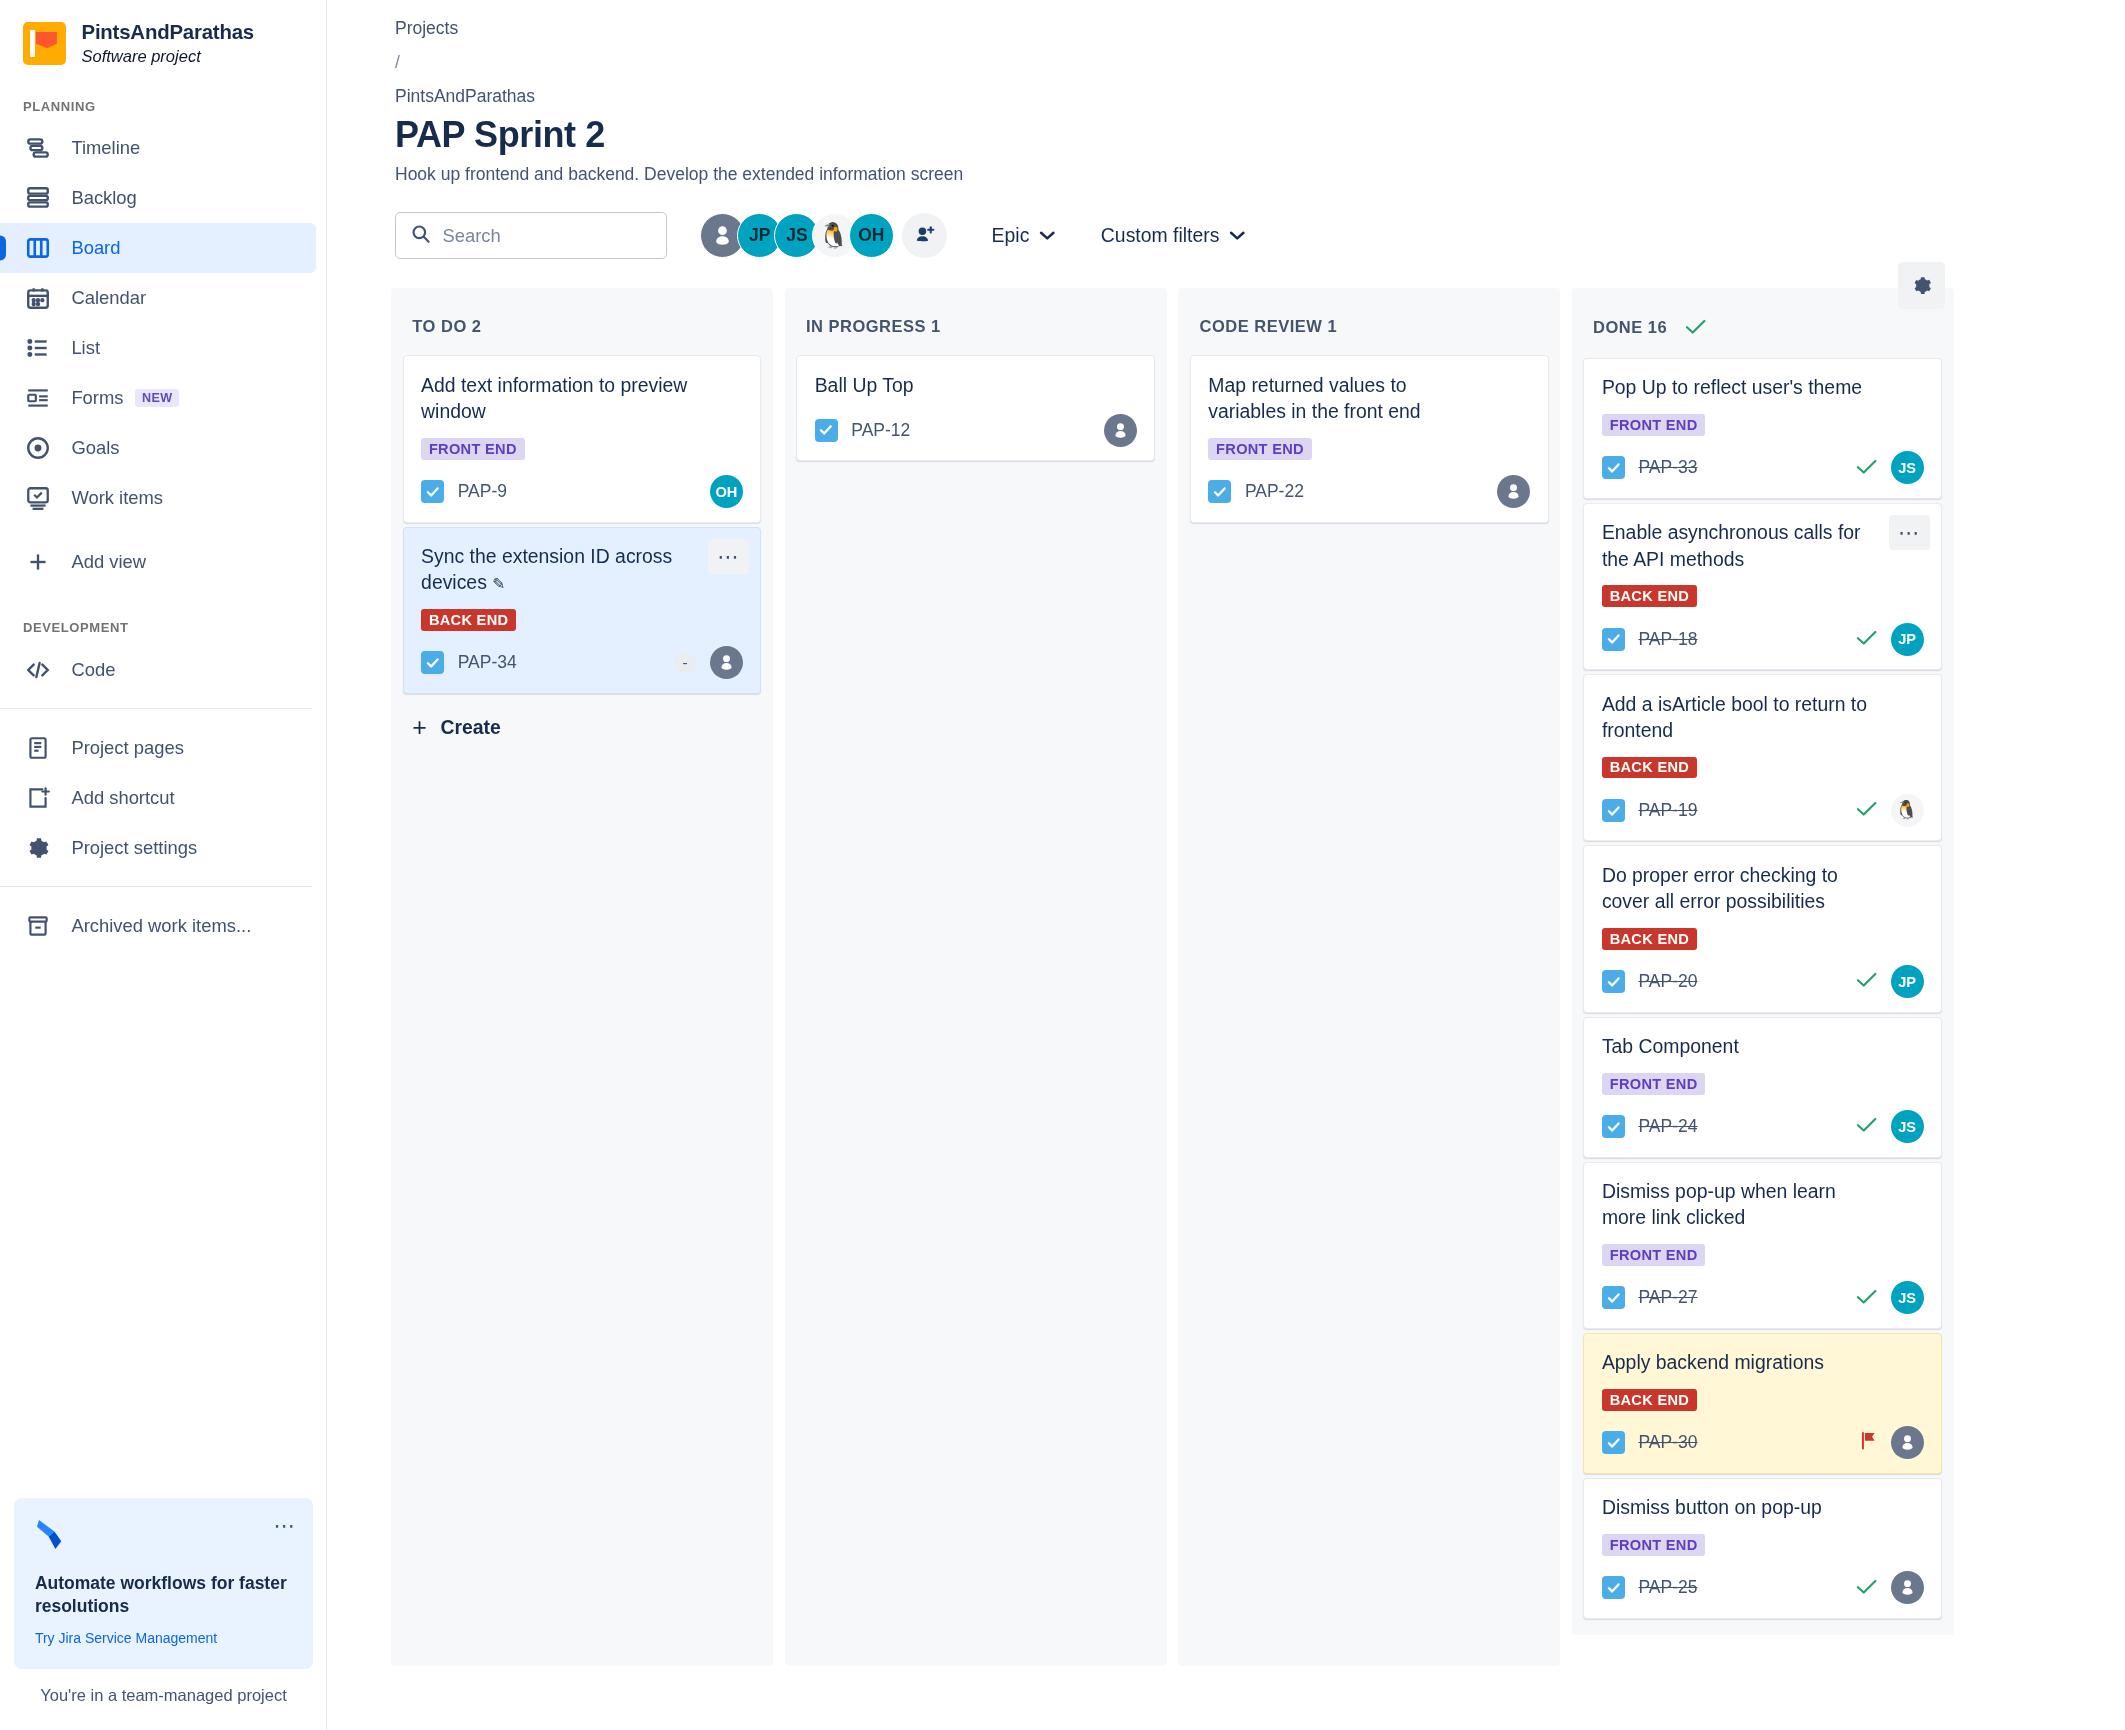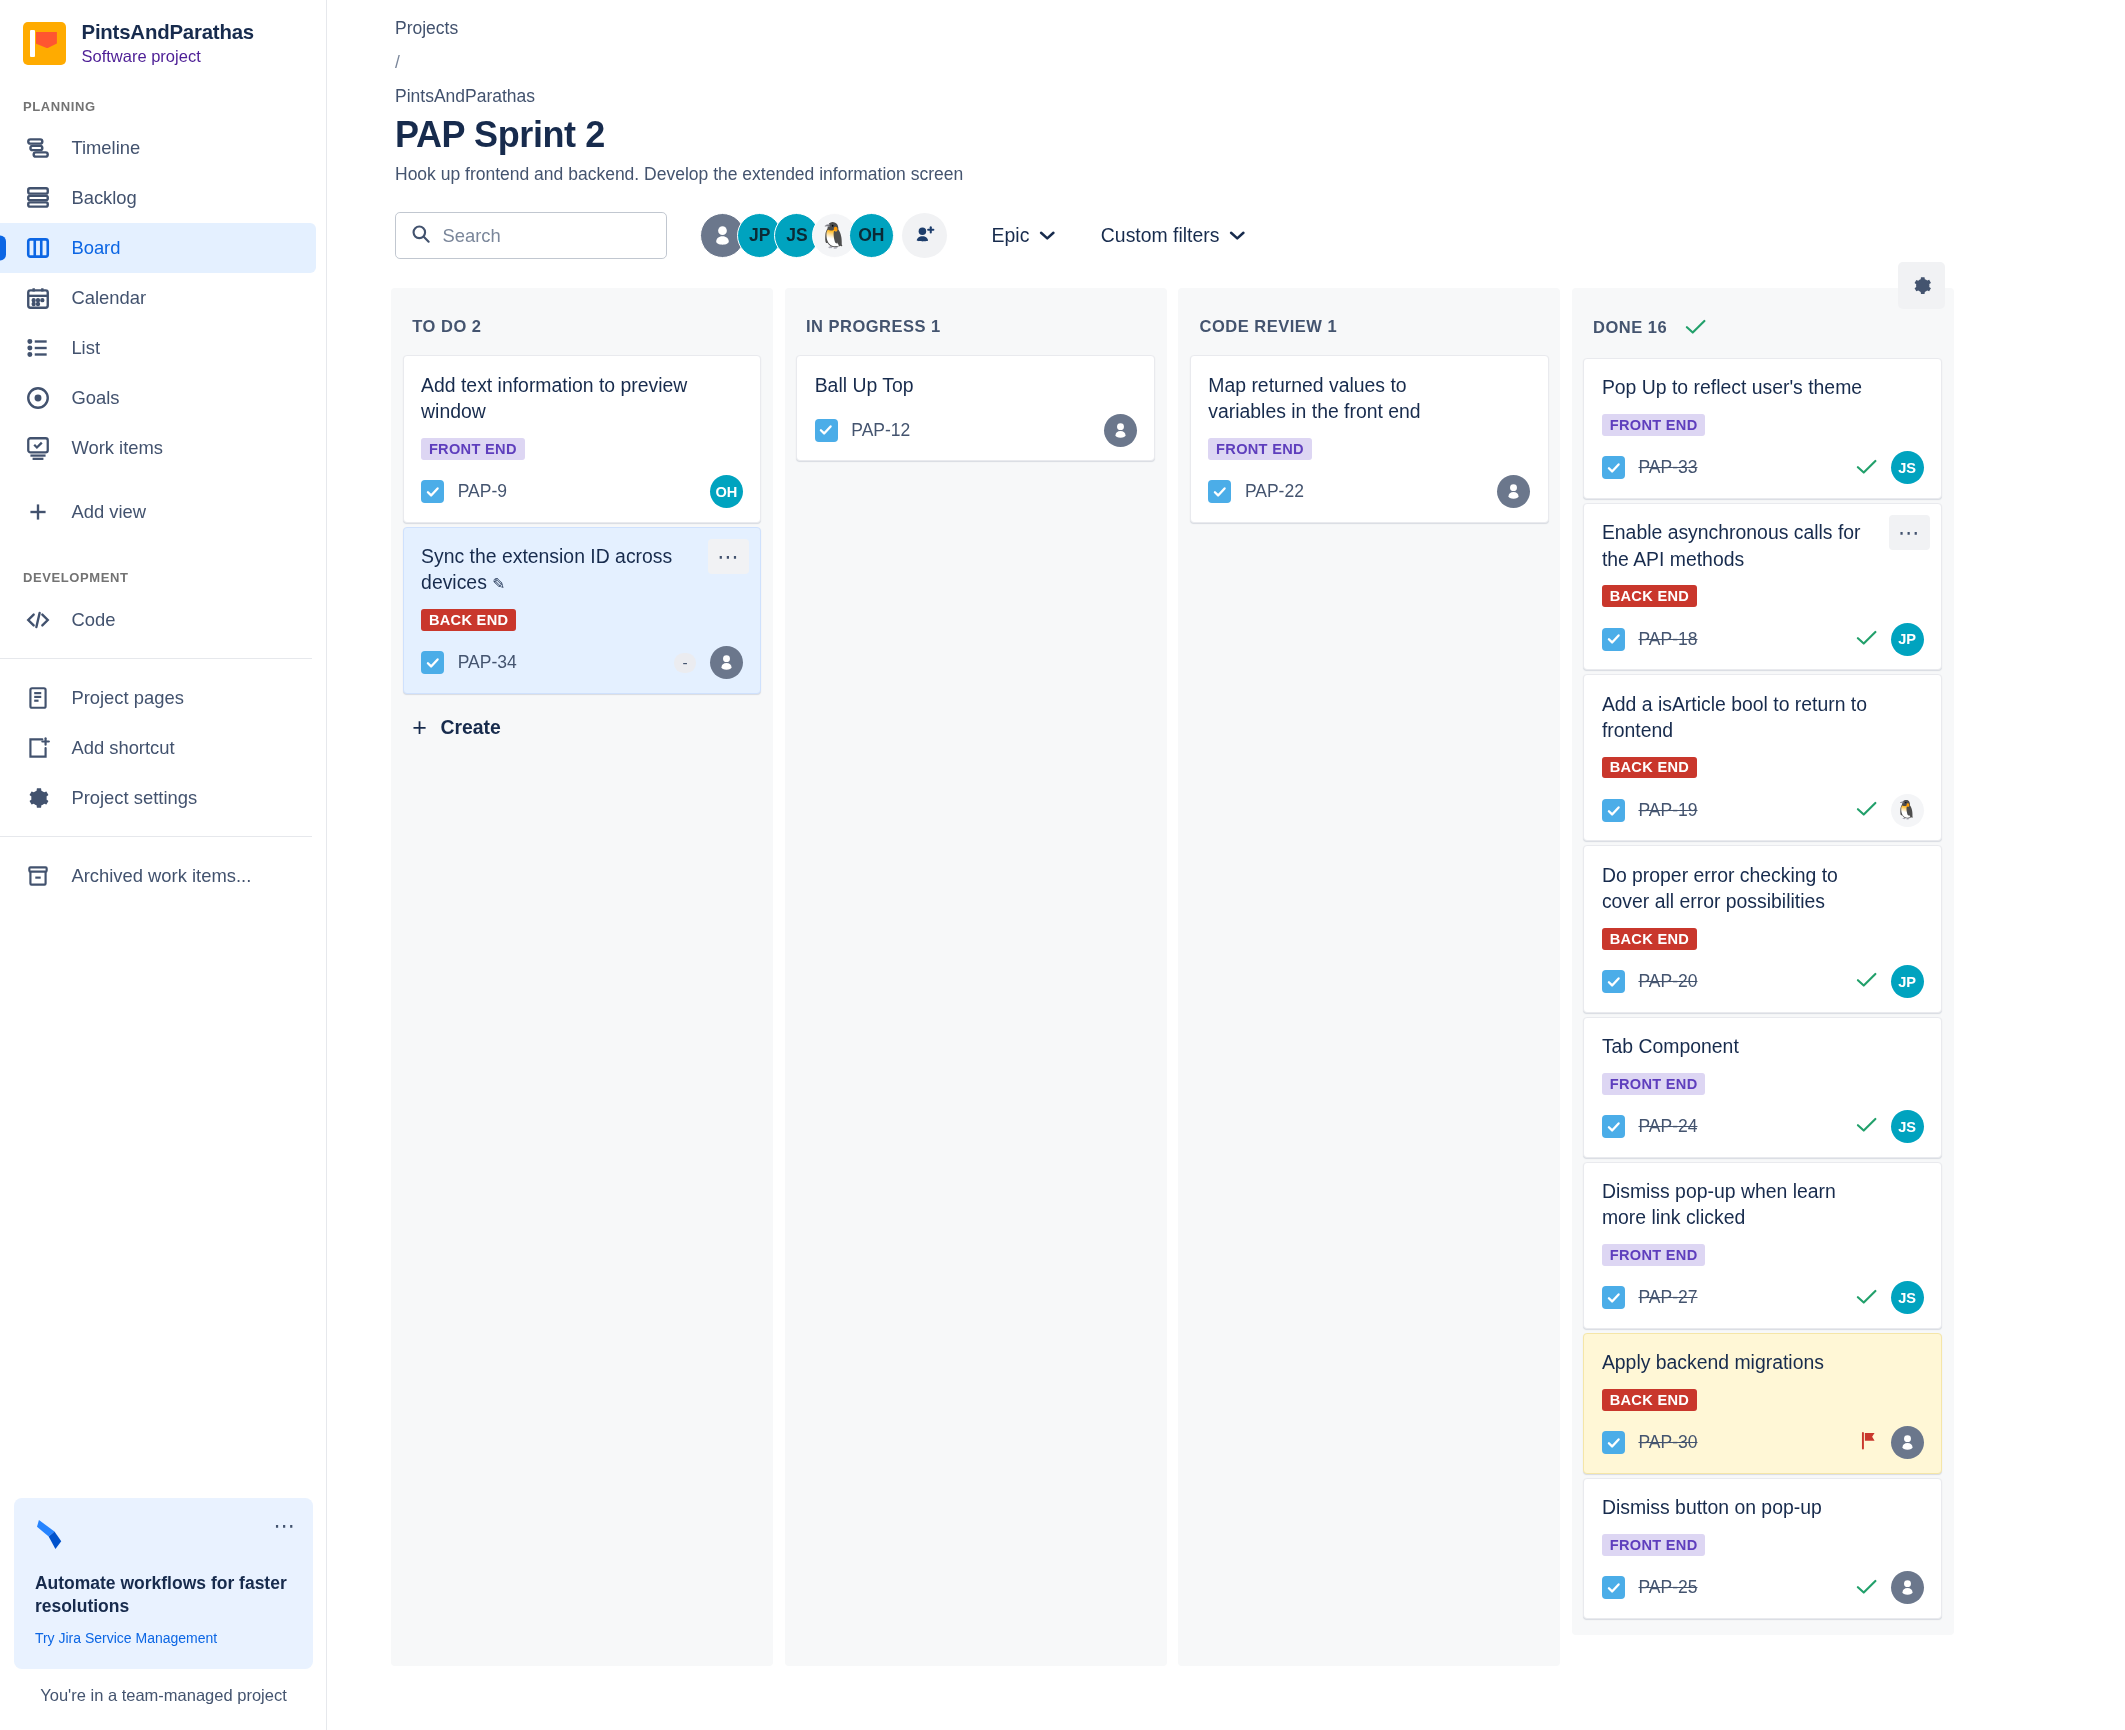"Software project" .proj-sub { color: #4c1d95 -> #0f172a; font-style: none -> italic }
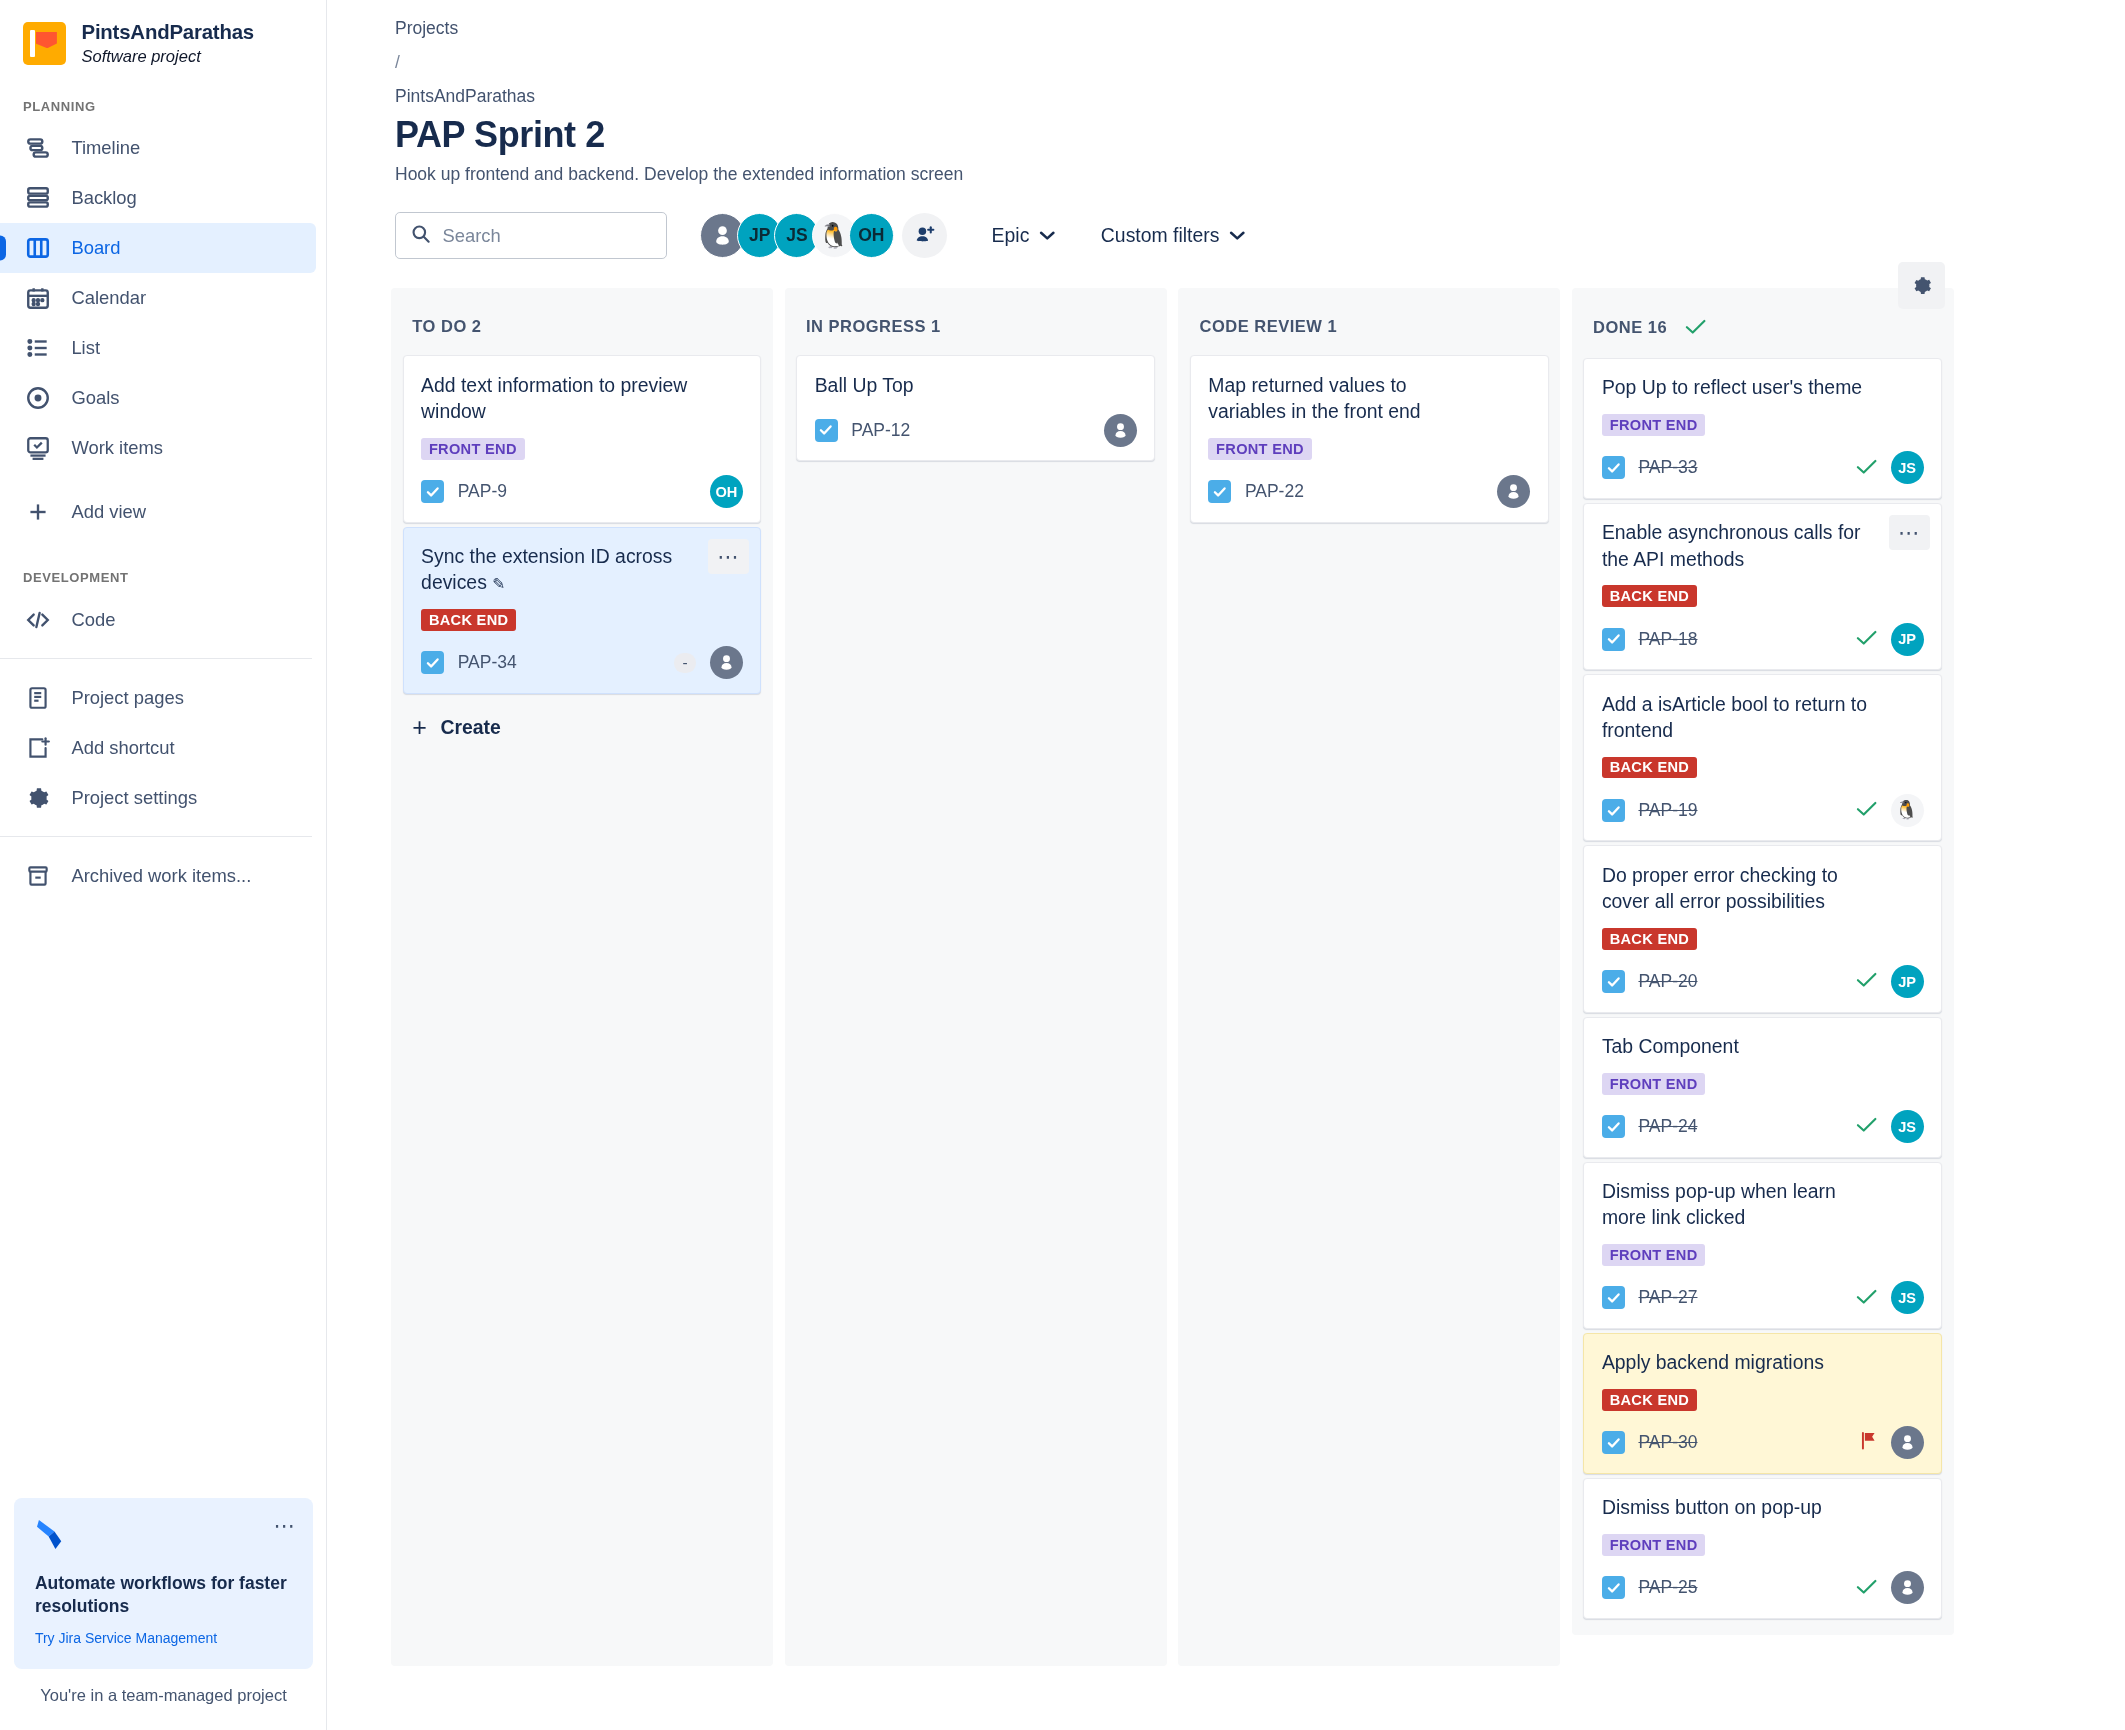"Forms" div.nav-item { html: none -> <div> <span> <svg> <line></line> <rect></rect> <line></line> <line></line> <line></line> </svg> </span> <span> <span>Forms</span> <span>NEW</span> </span> </div> }
